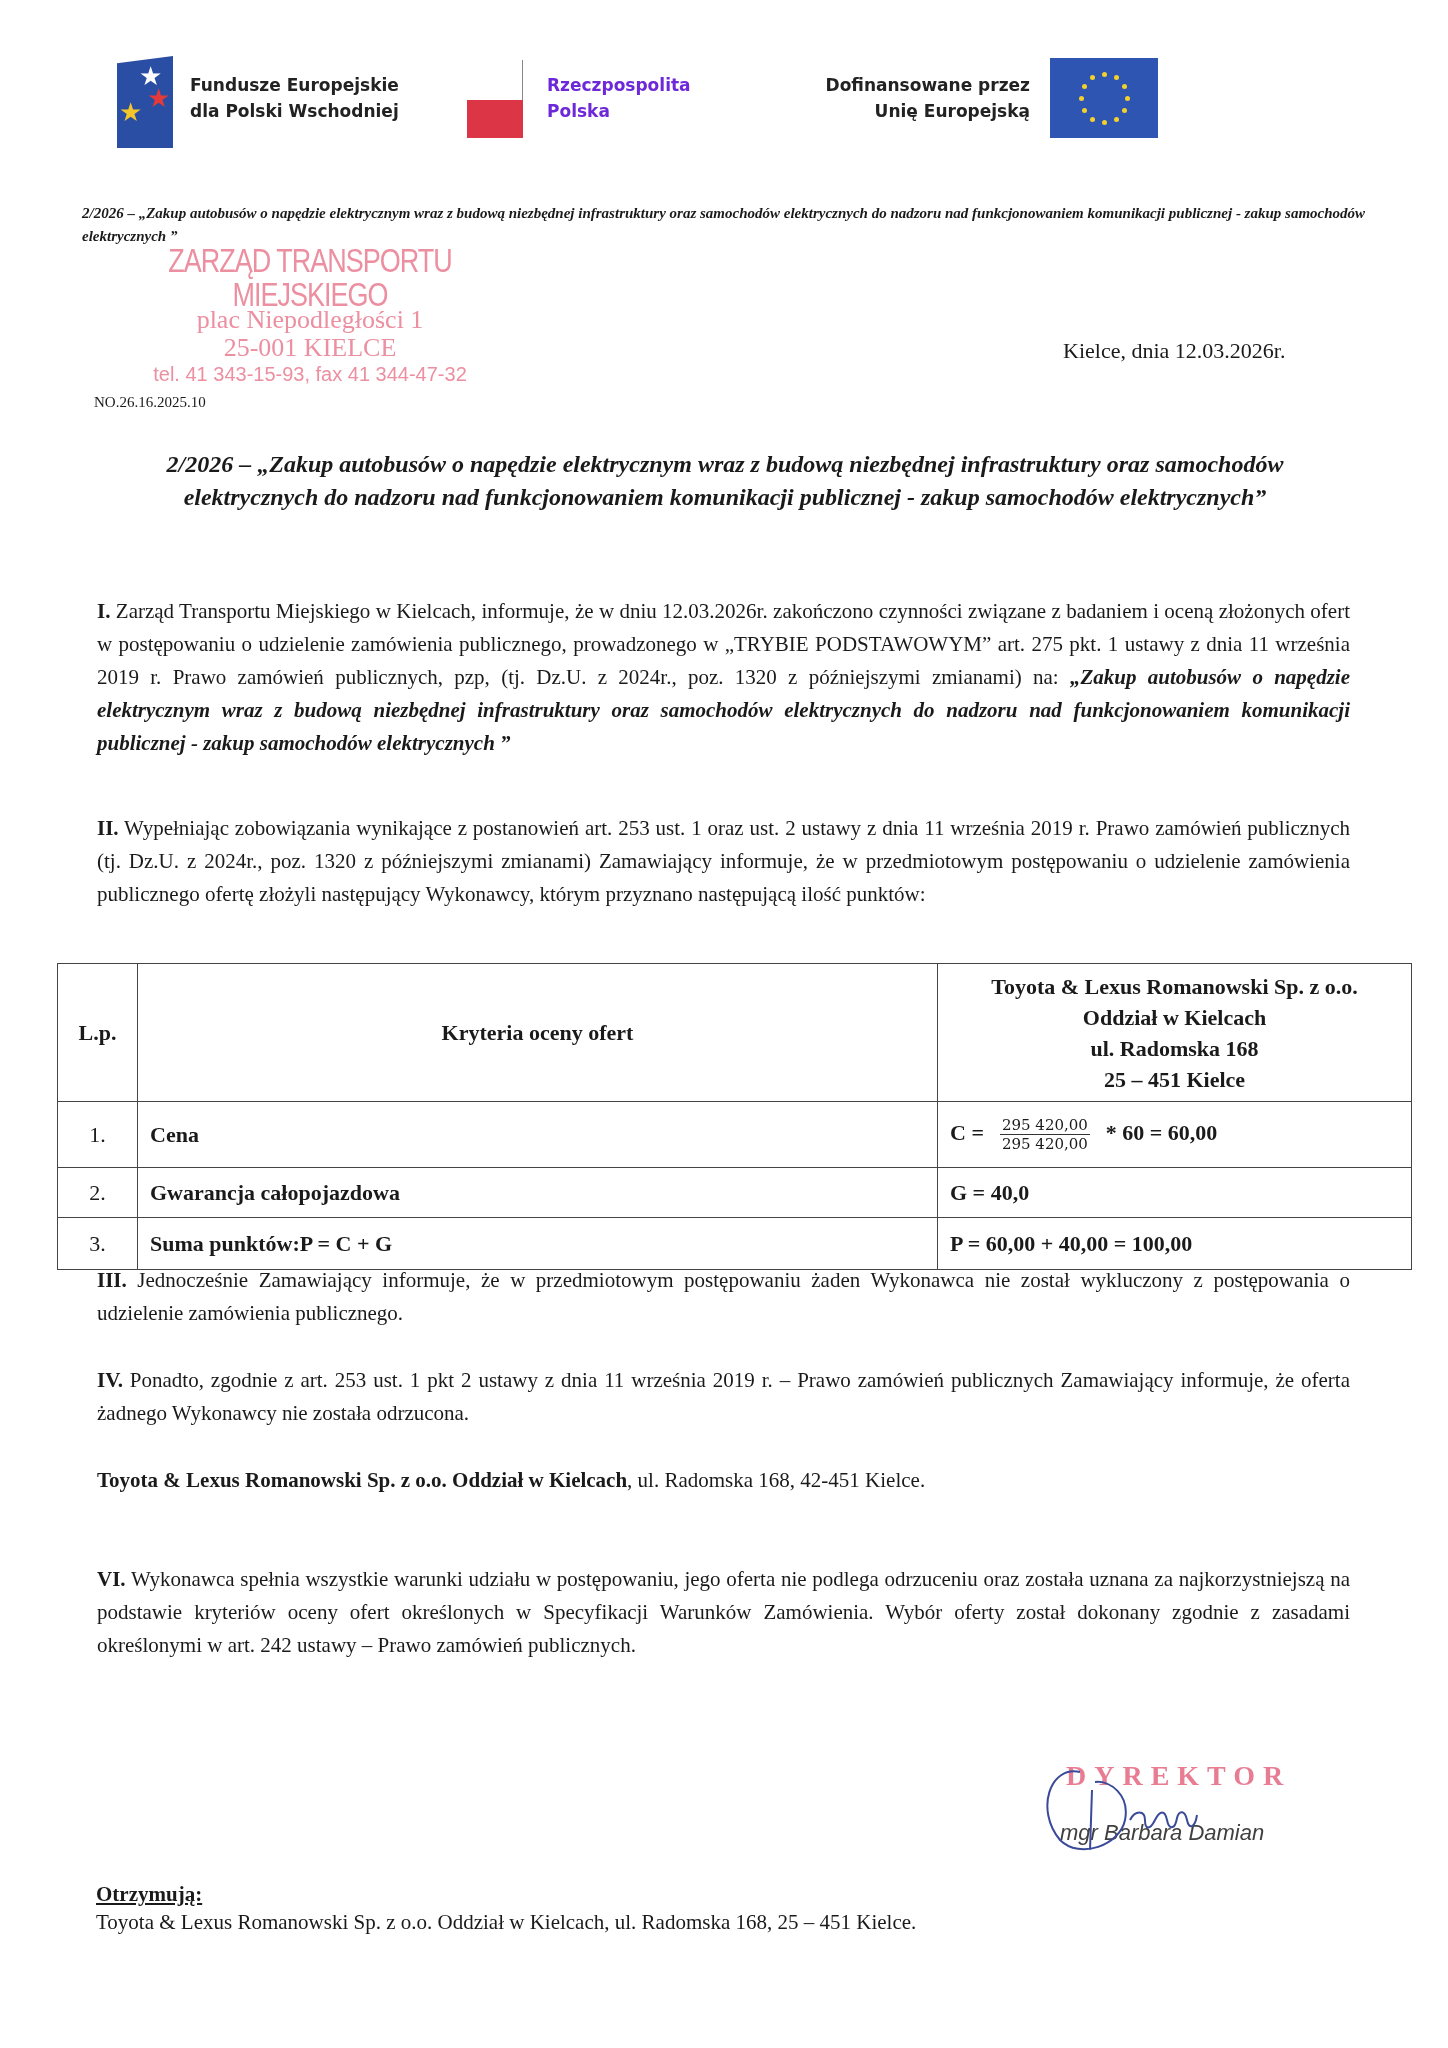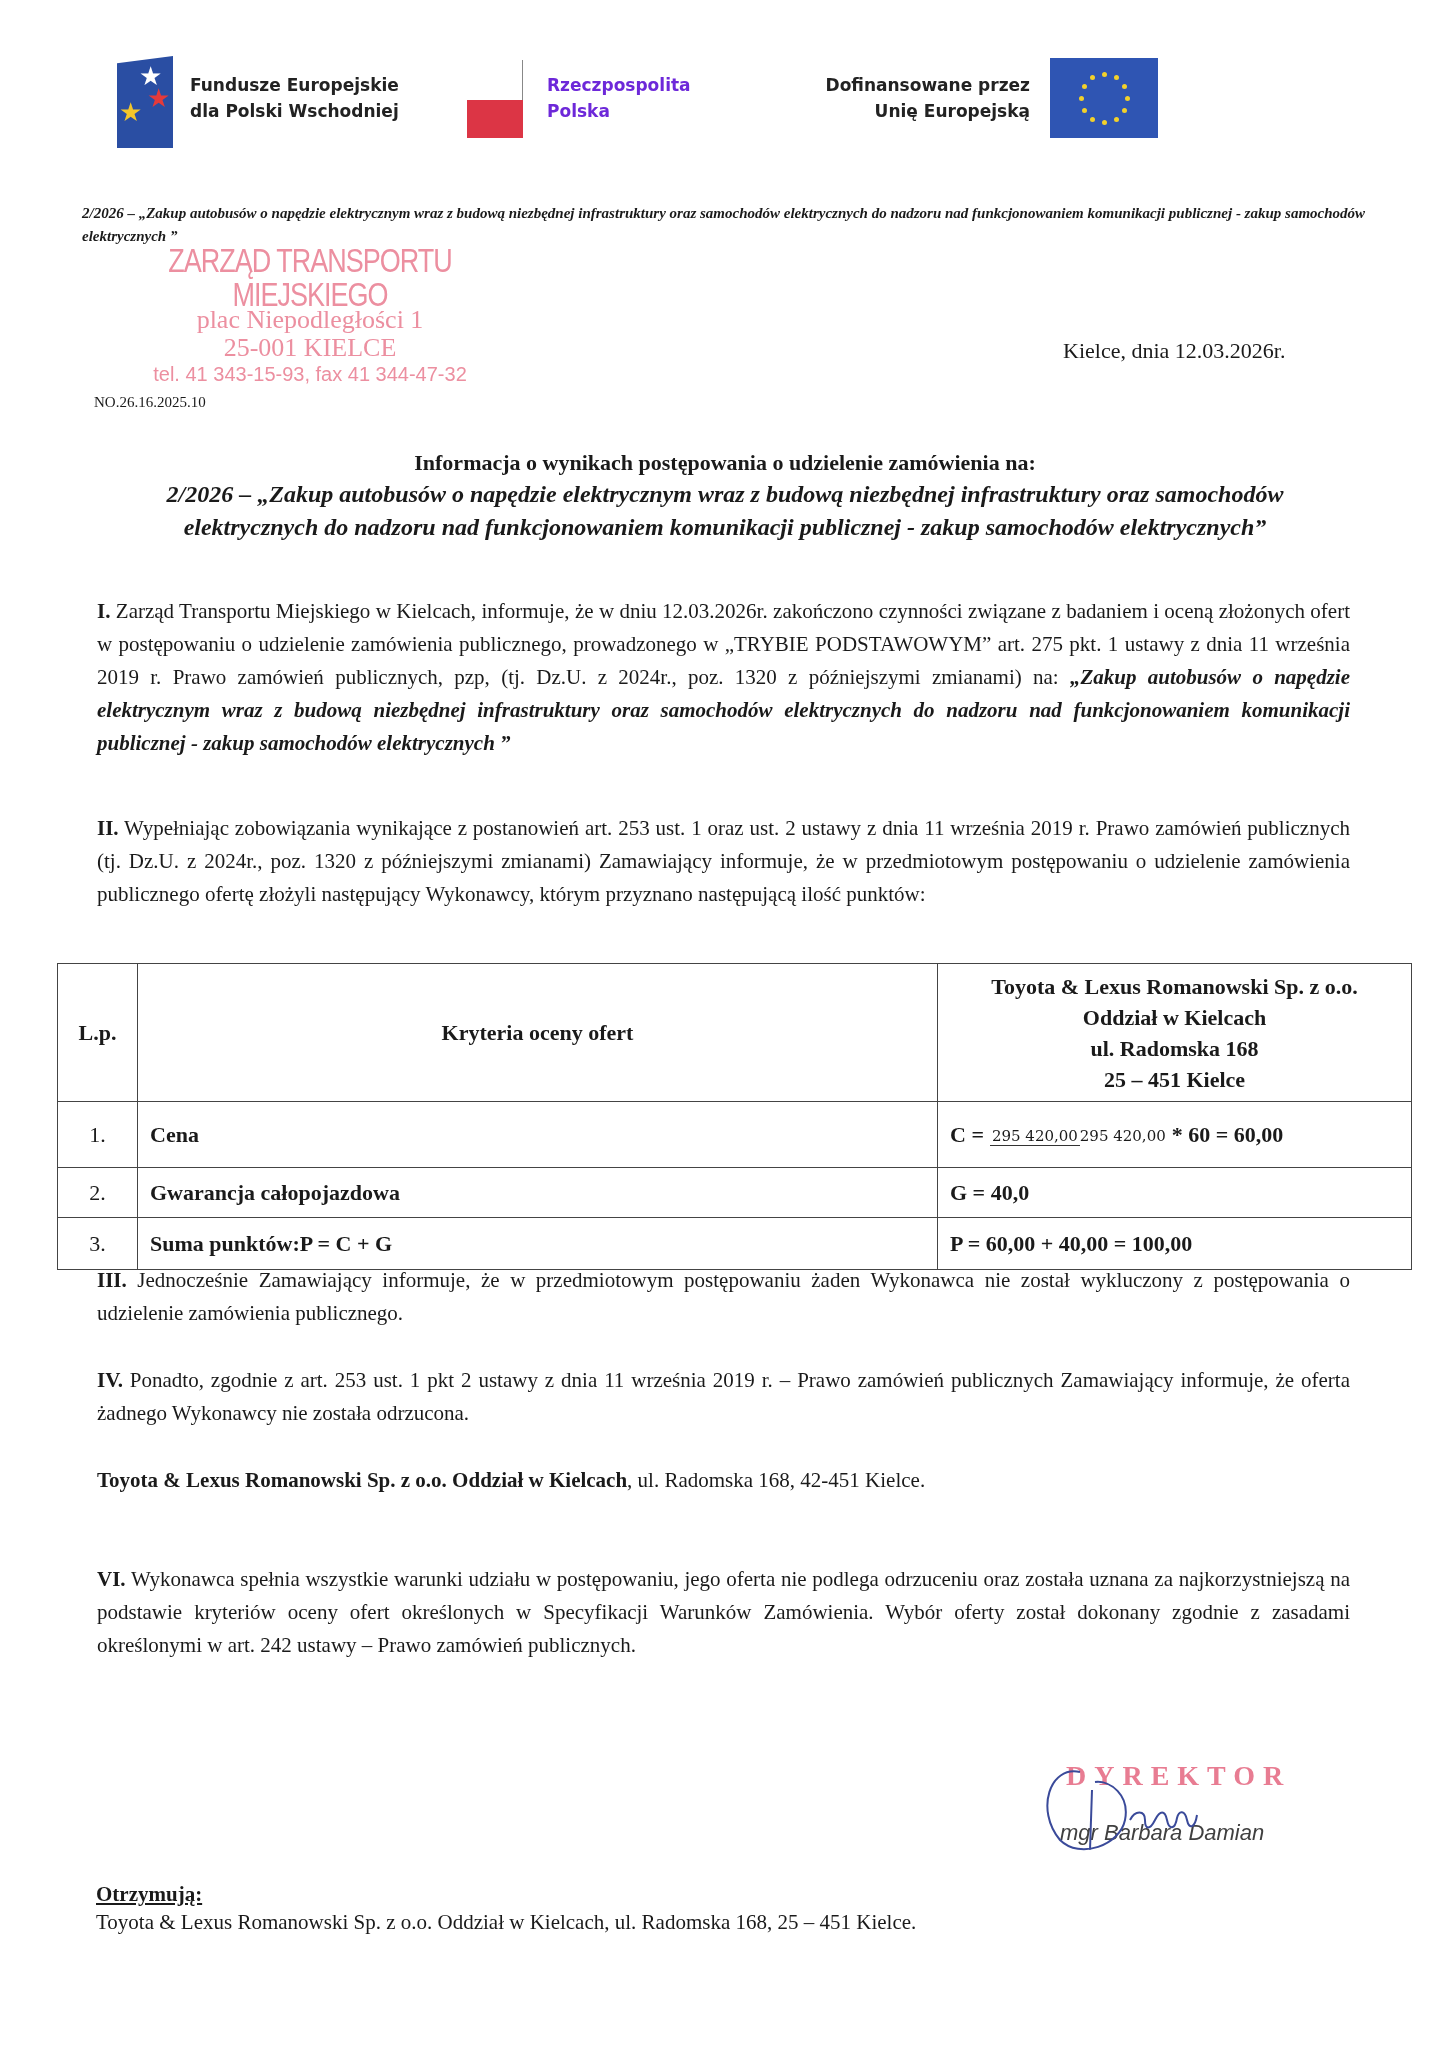"Informacja o wynikach postępowania o" div.t1 { html: <div>Informacja o wynikach postępowania o udzielenie zamówienia na:</div> -> none }
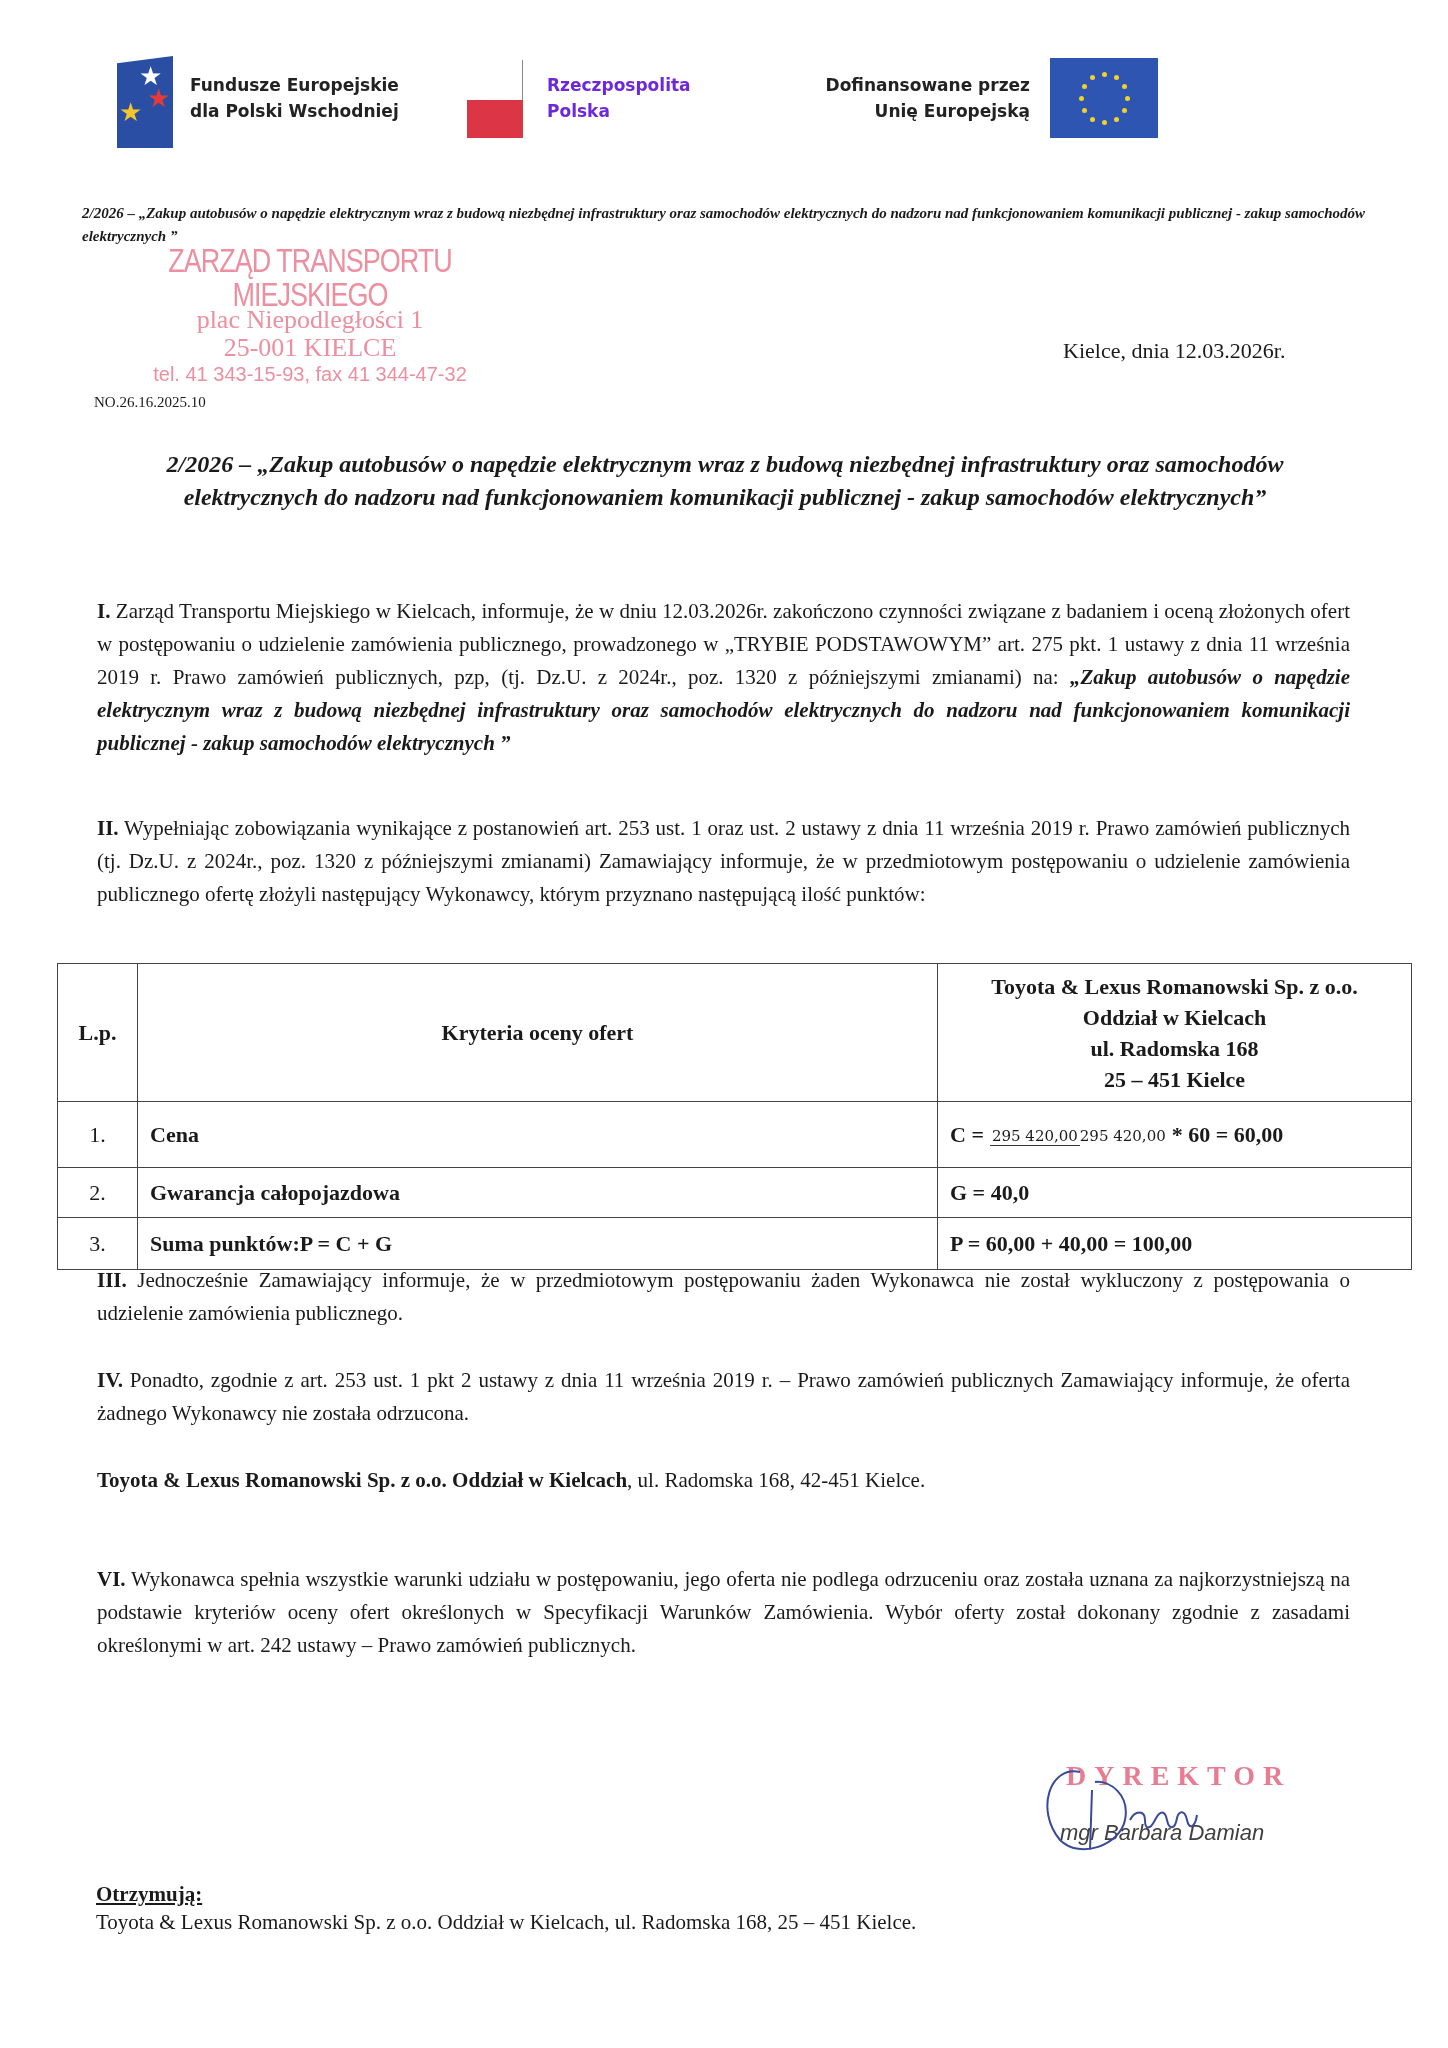"295 420,00" .frac { flex-direction: row -> column; margin: 0 6px -> 0 16px }
